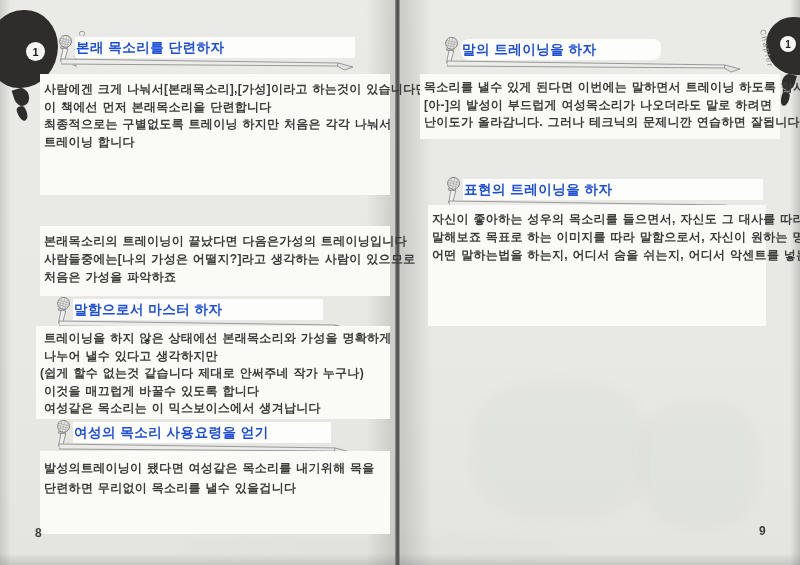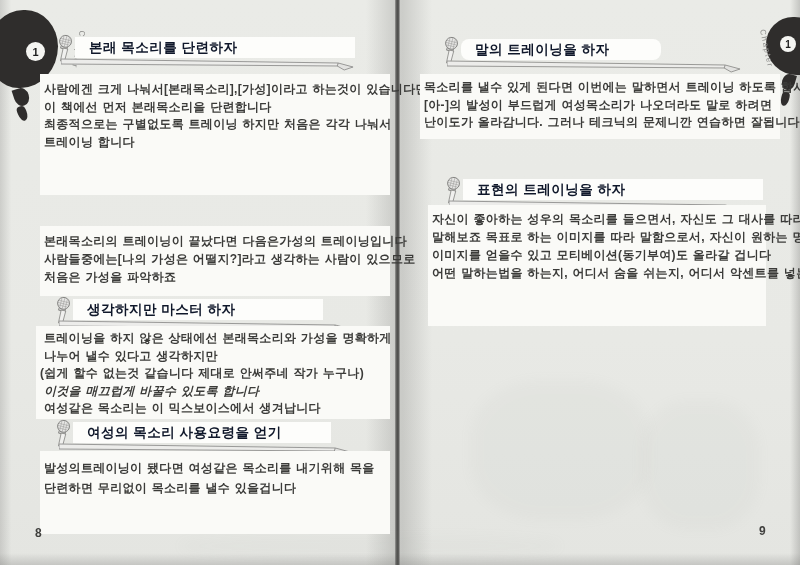"본래 목소리를 단련하자" .title { color: #0f172a -> #1d4ed8; padding-left: 14px -> 1px }
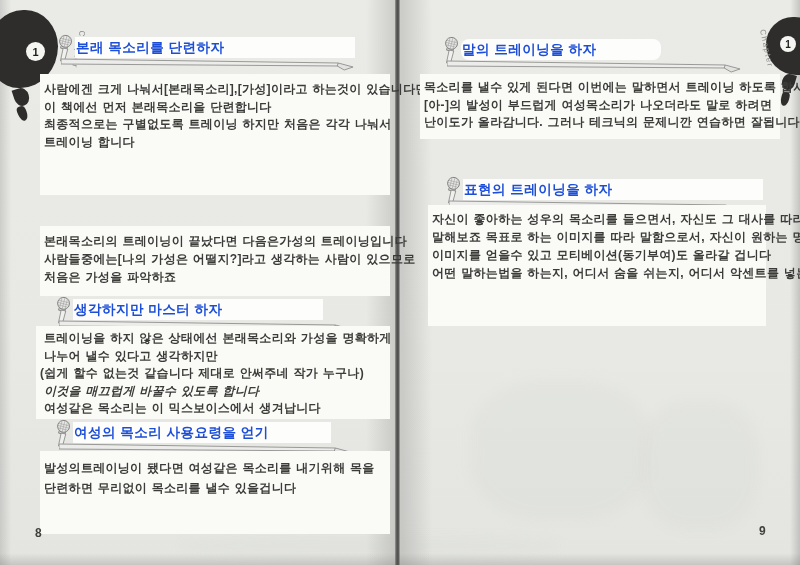"이미지를 얻을수 있고 모티베이션(동기부여)도 올라갈" p { html: <p>이미지를 얻을수 있고 모티베이션(동기부여)도 올라갈 겁니다</p> -> none }
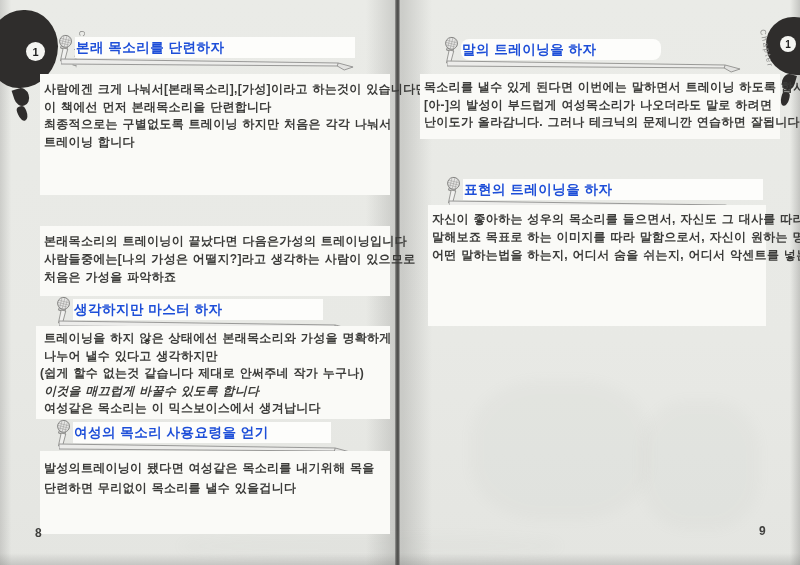"생각하지만 마스터 하자" span.title { text: 생각하지만 -> 말함으로서 }
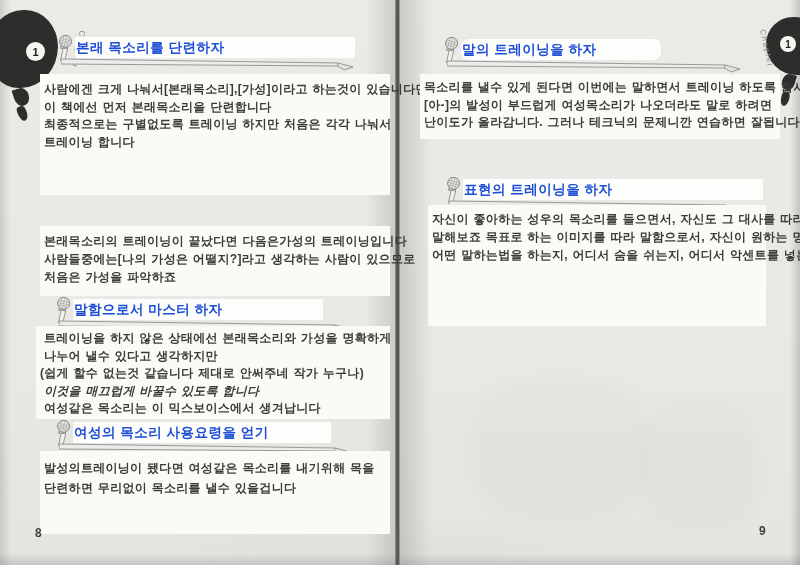"이것을 매끄럽게 바꿀수 있도록 합니다" p { font-style: italic -> none }
